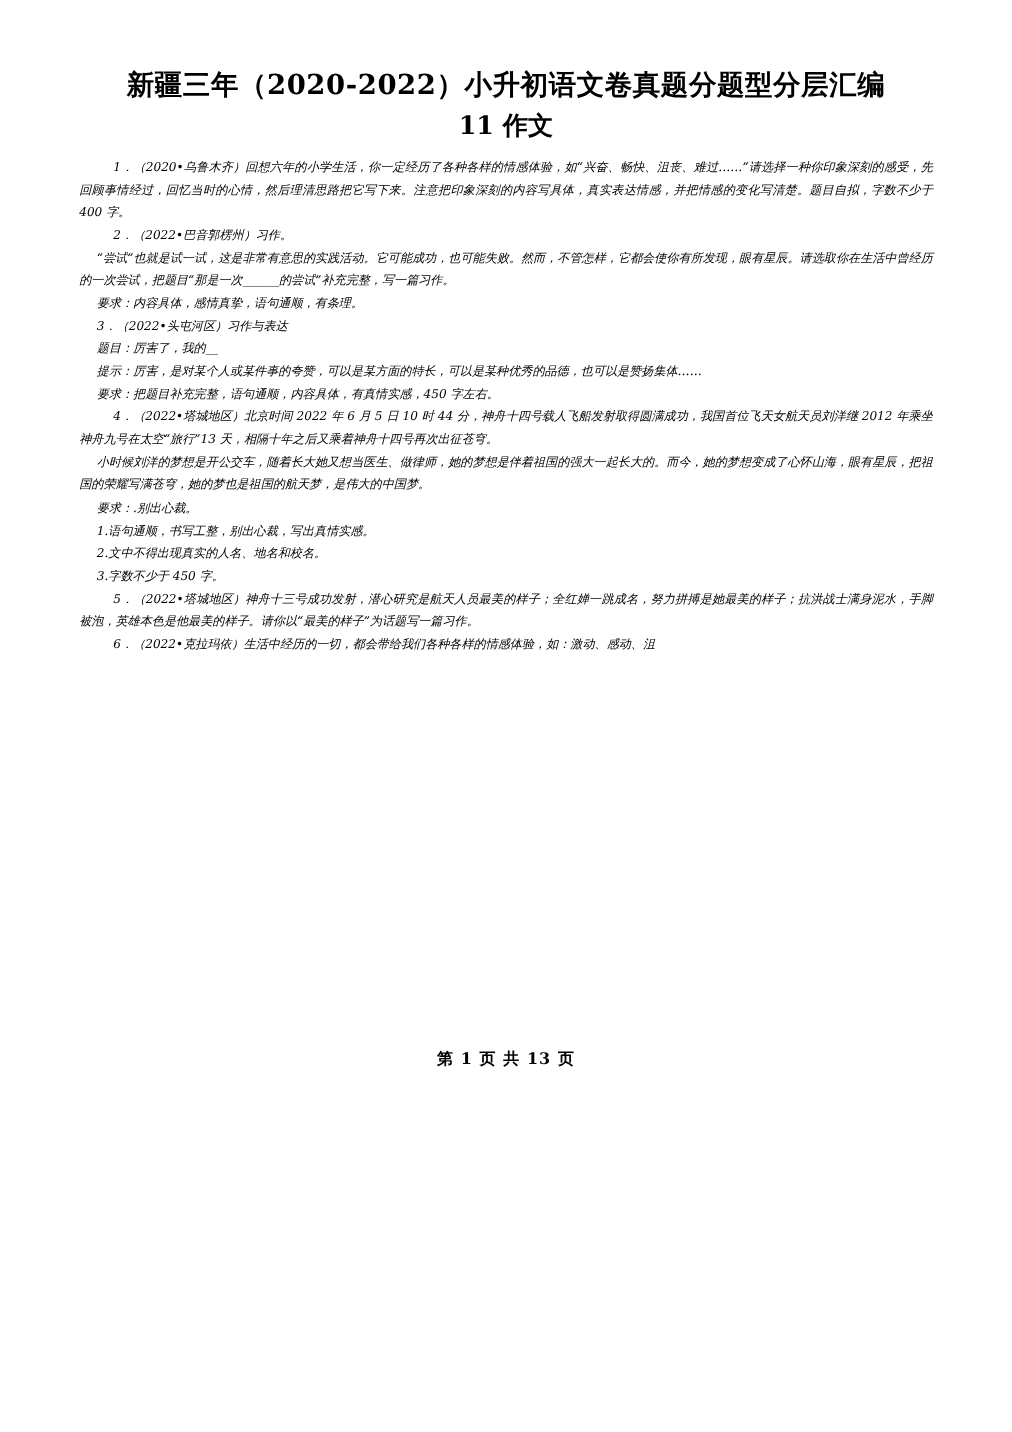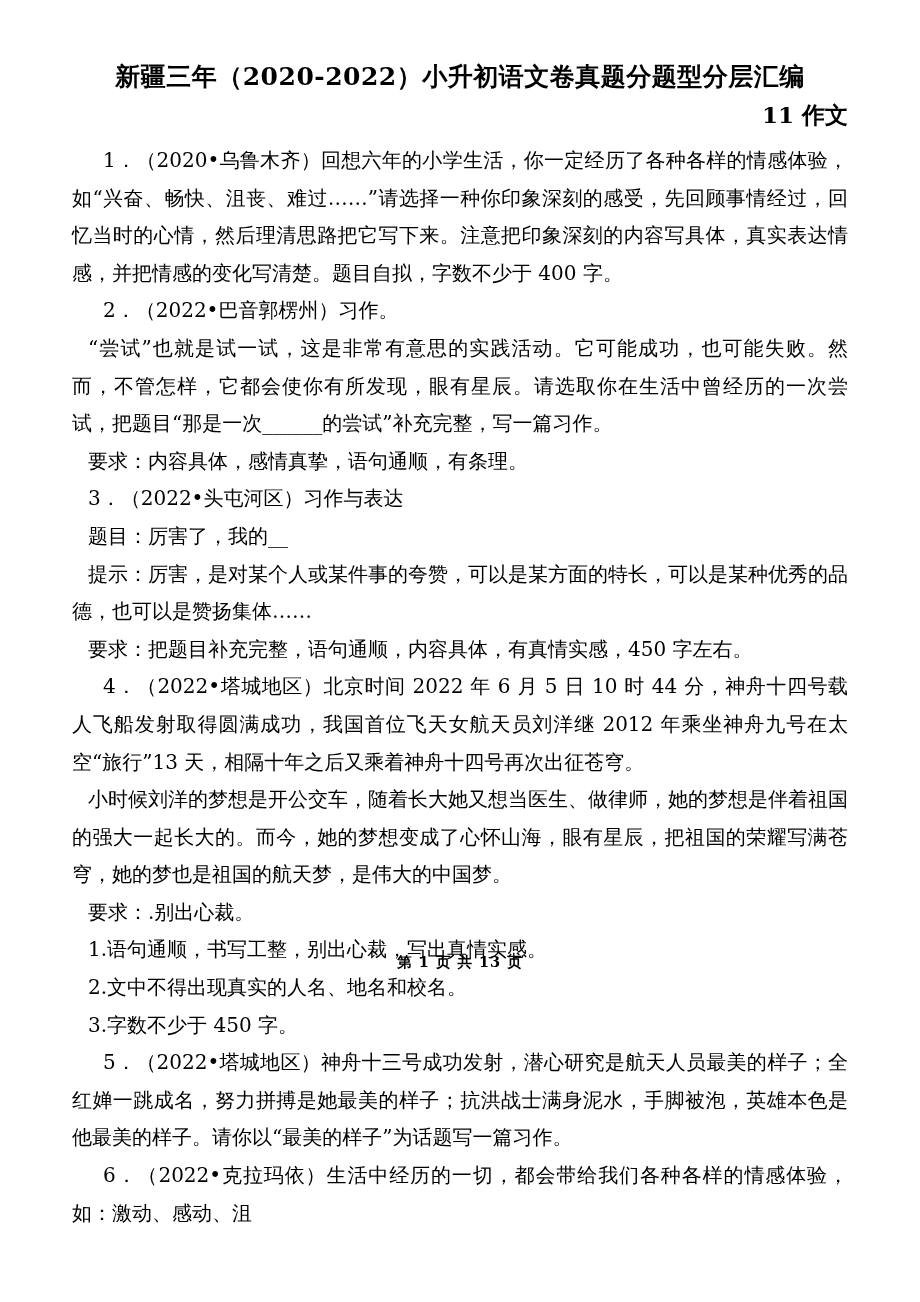"11 作文" .doc-subtitle { text-align: right -> center }
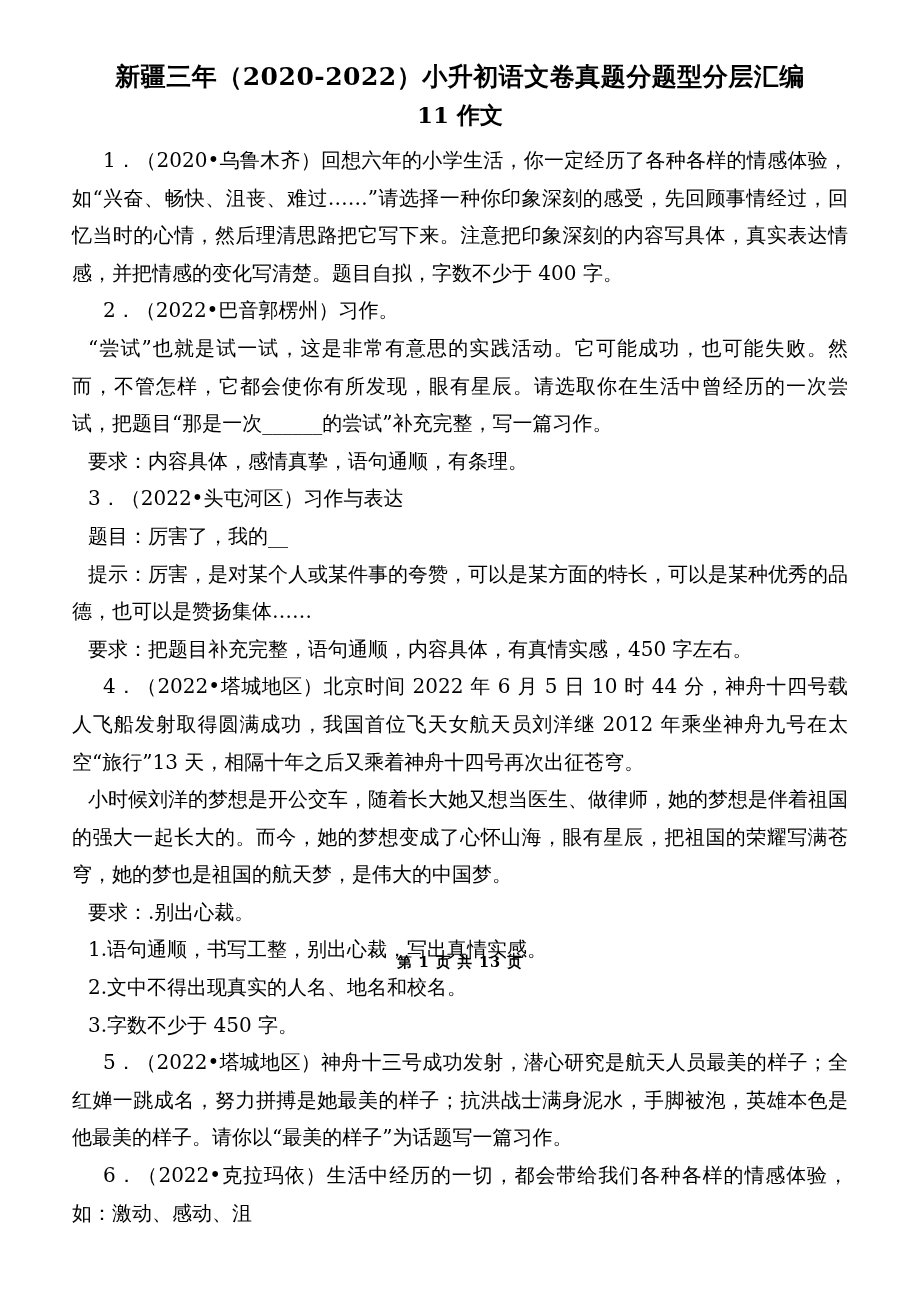"1．（2020•乌鲁木齐）回想六年的小学生活，你一定经历了各种各样的情感体验，如" p.para { font-size: 20px -> 11px; font-style: none -> italic }
